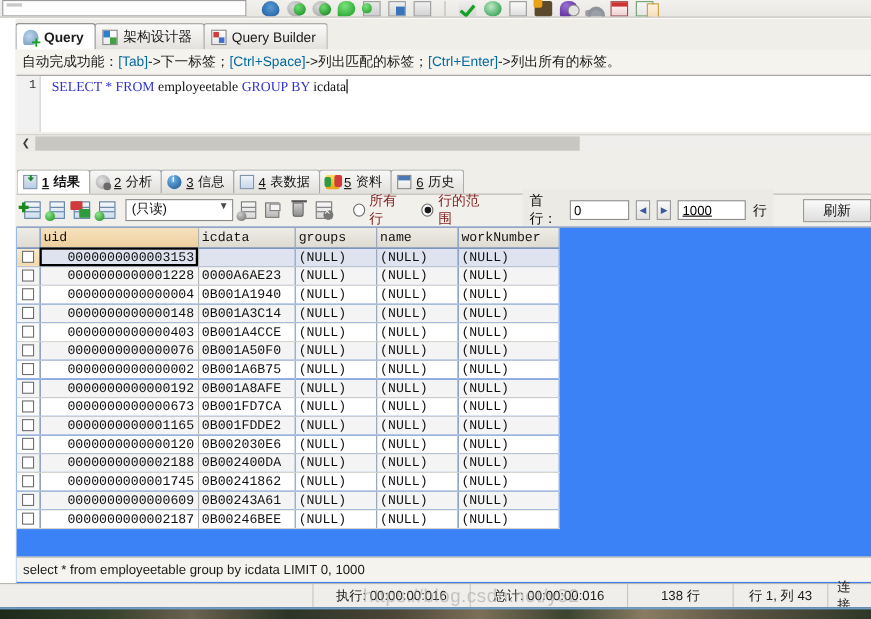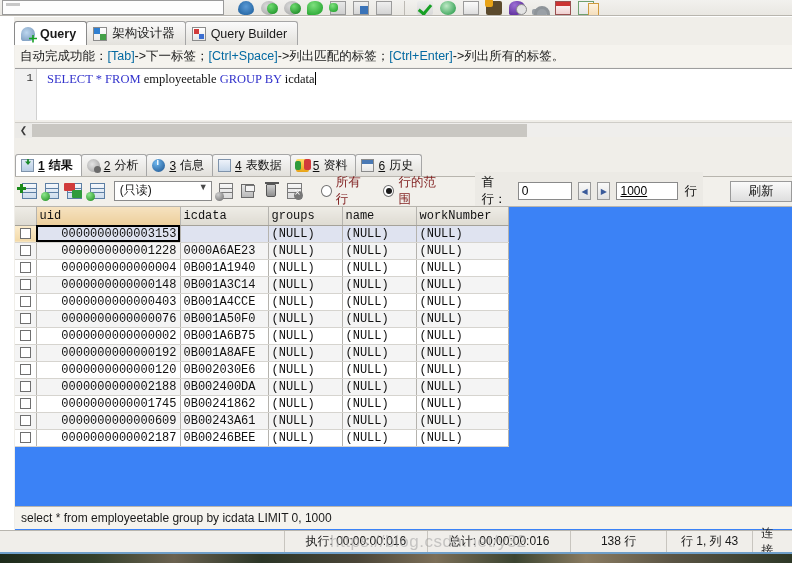"0000000000000673" tr.r-odd { html: none -> <tr> <td><span></span></td> <td>0000000000000673</td> <td>0B001FD7CA</td> <td>(NULL)</td> <td>(NULL)</td> <td>(NULL)</td> </tr> }
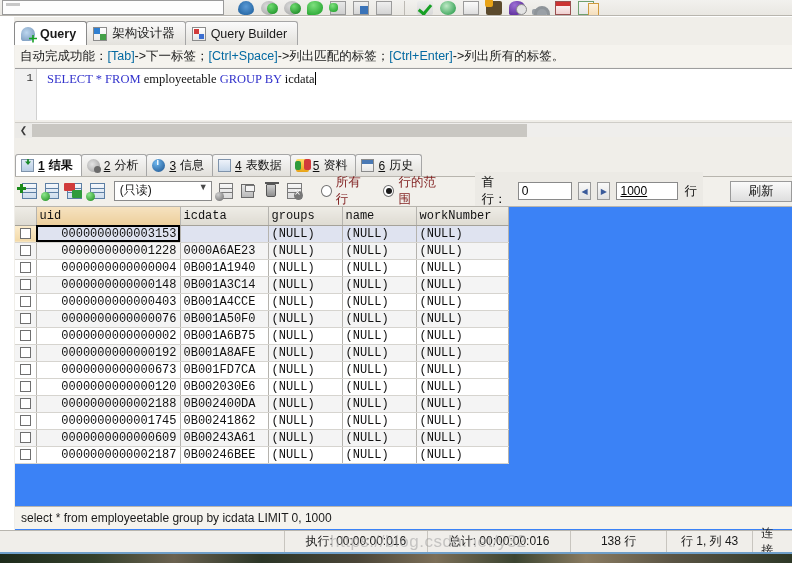"0000000000001165" tr.r-even { html: none -> <tr> <td><span></span></td> <td>0000000000001165</td> <td>0B001FDDE2</td> <td>(NULL)</td> <td>(NULL)</td> <td>(NULL)</td> </tr> }
